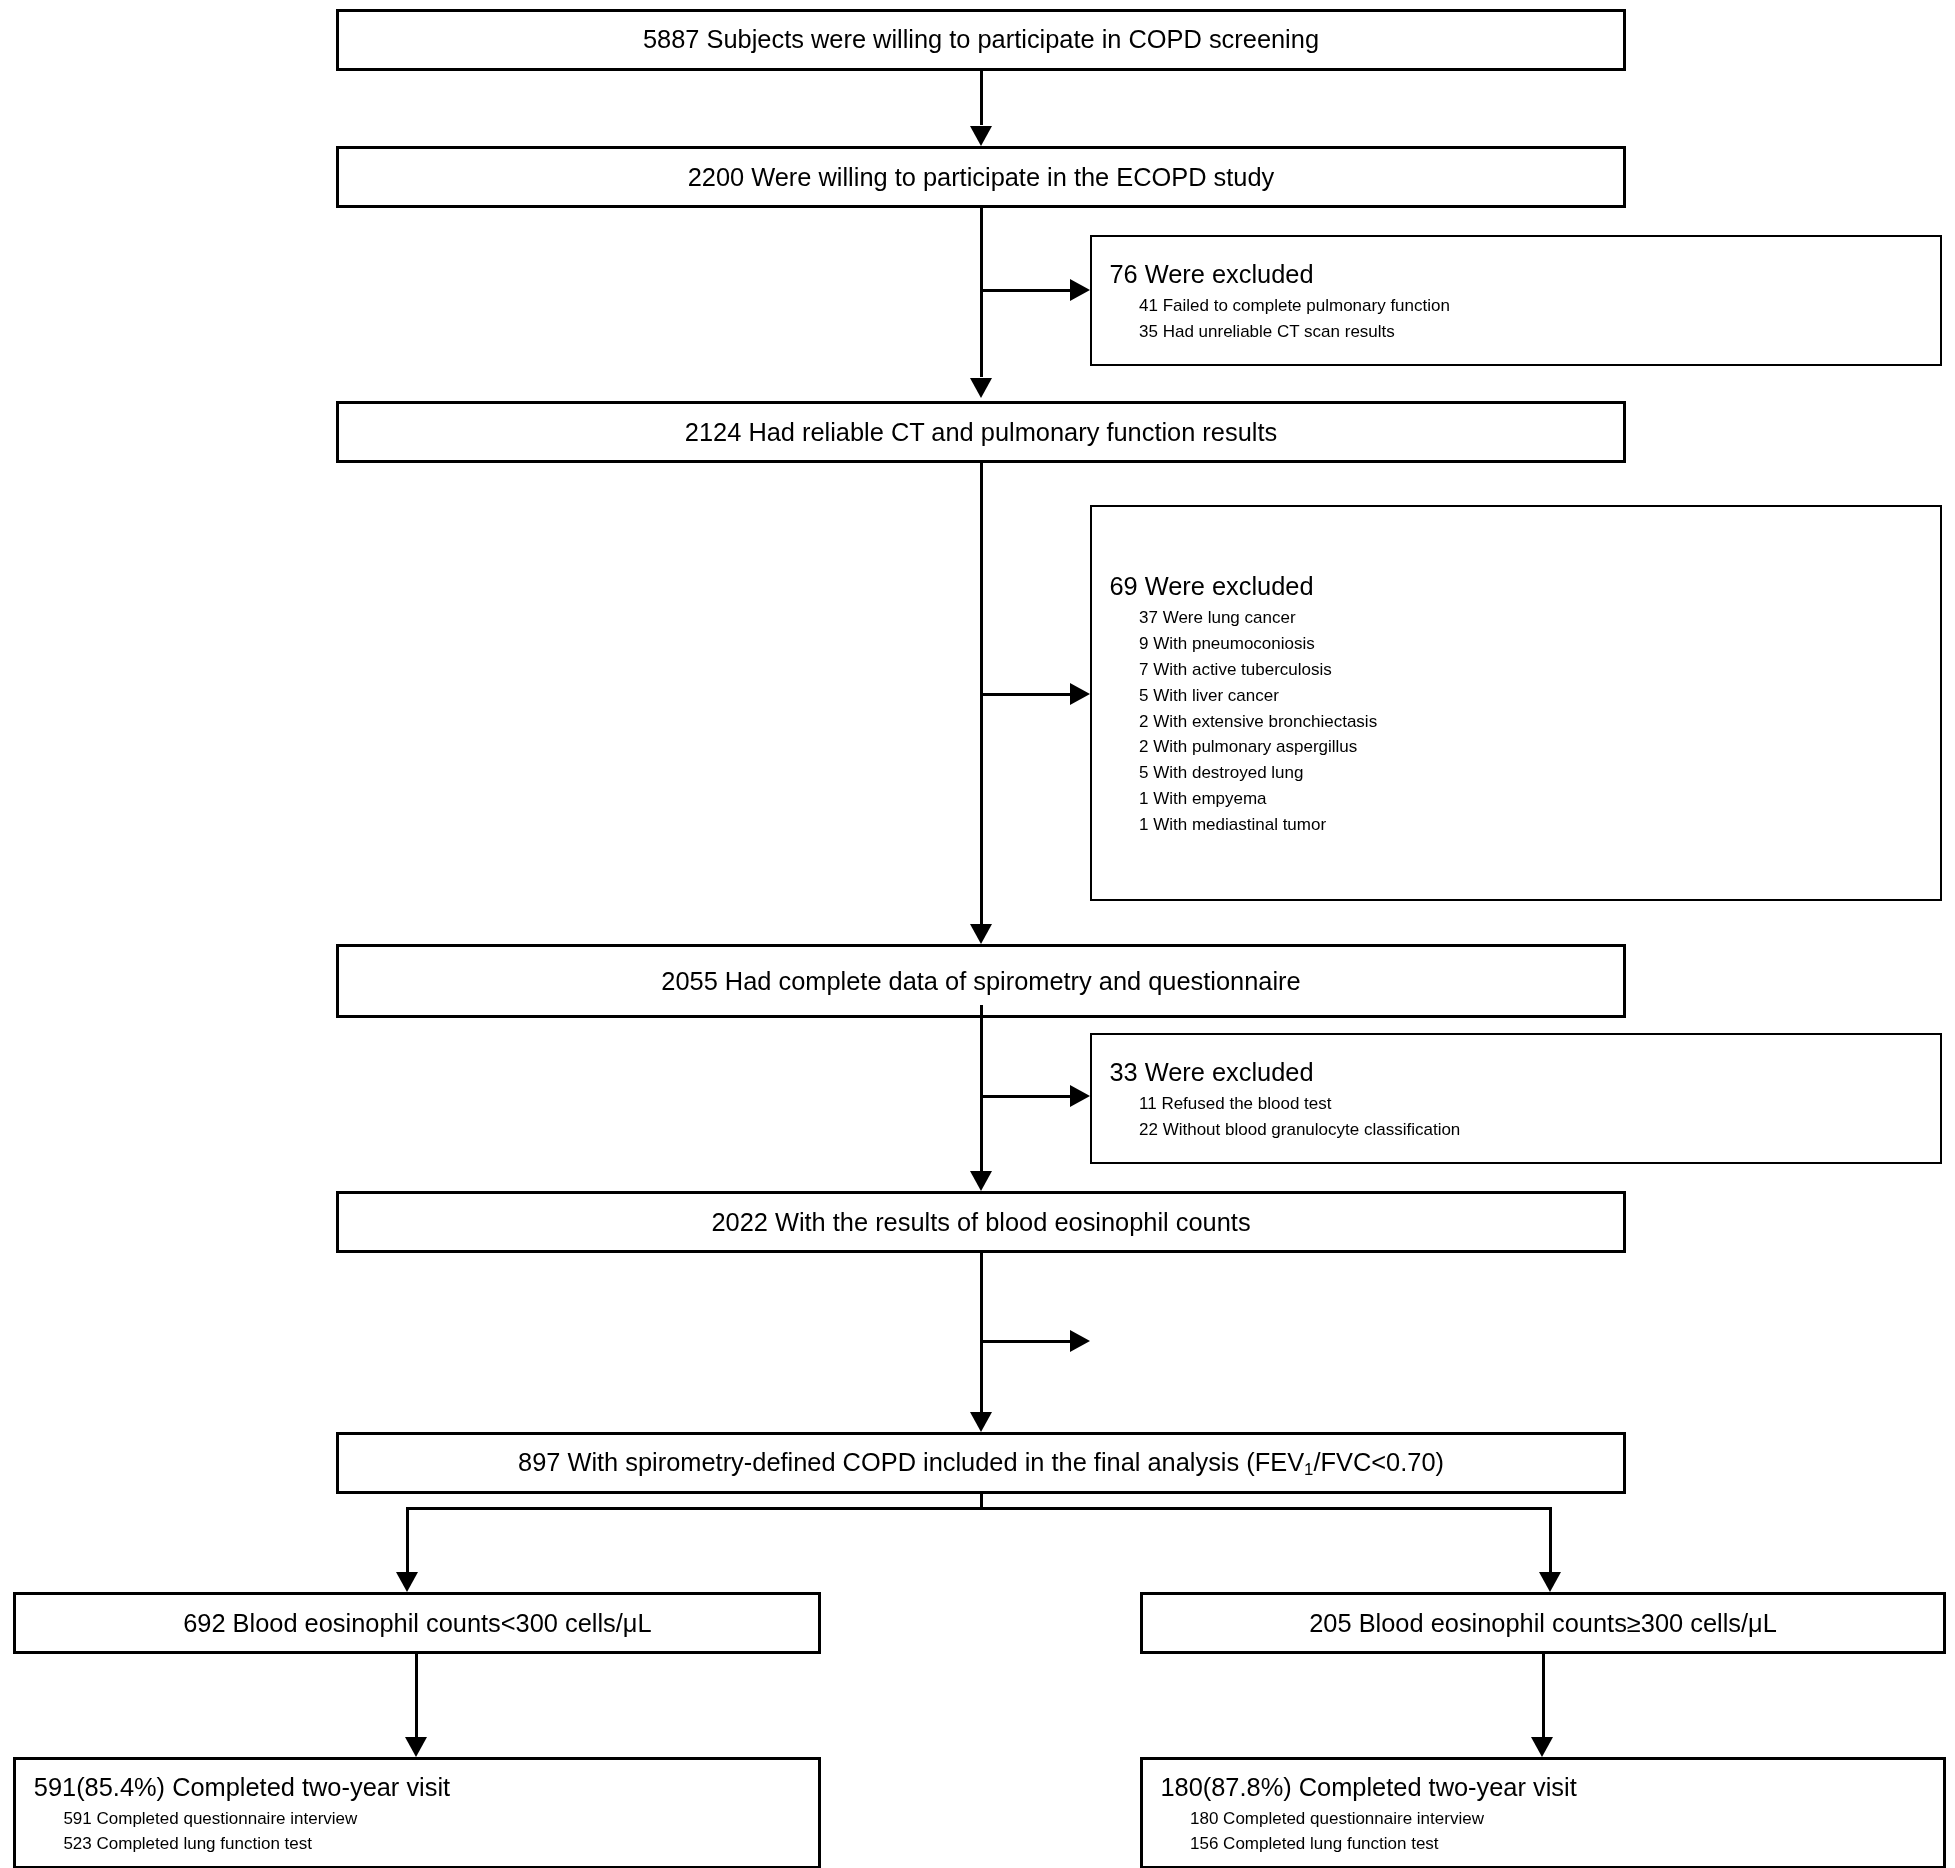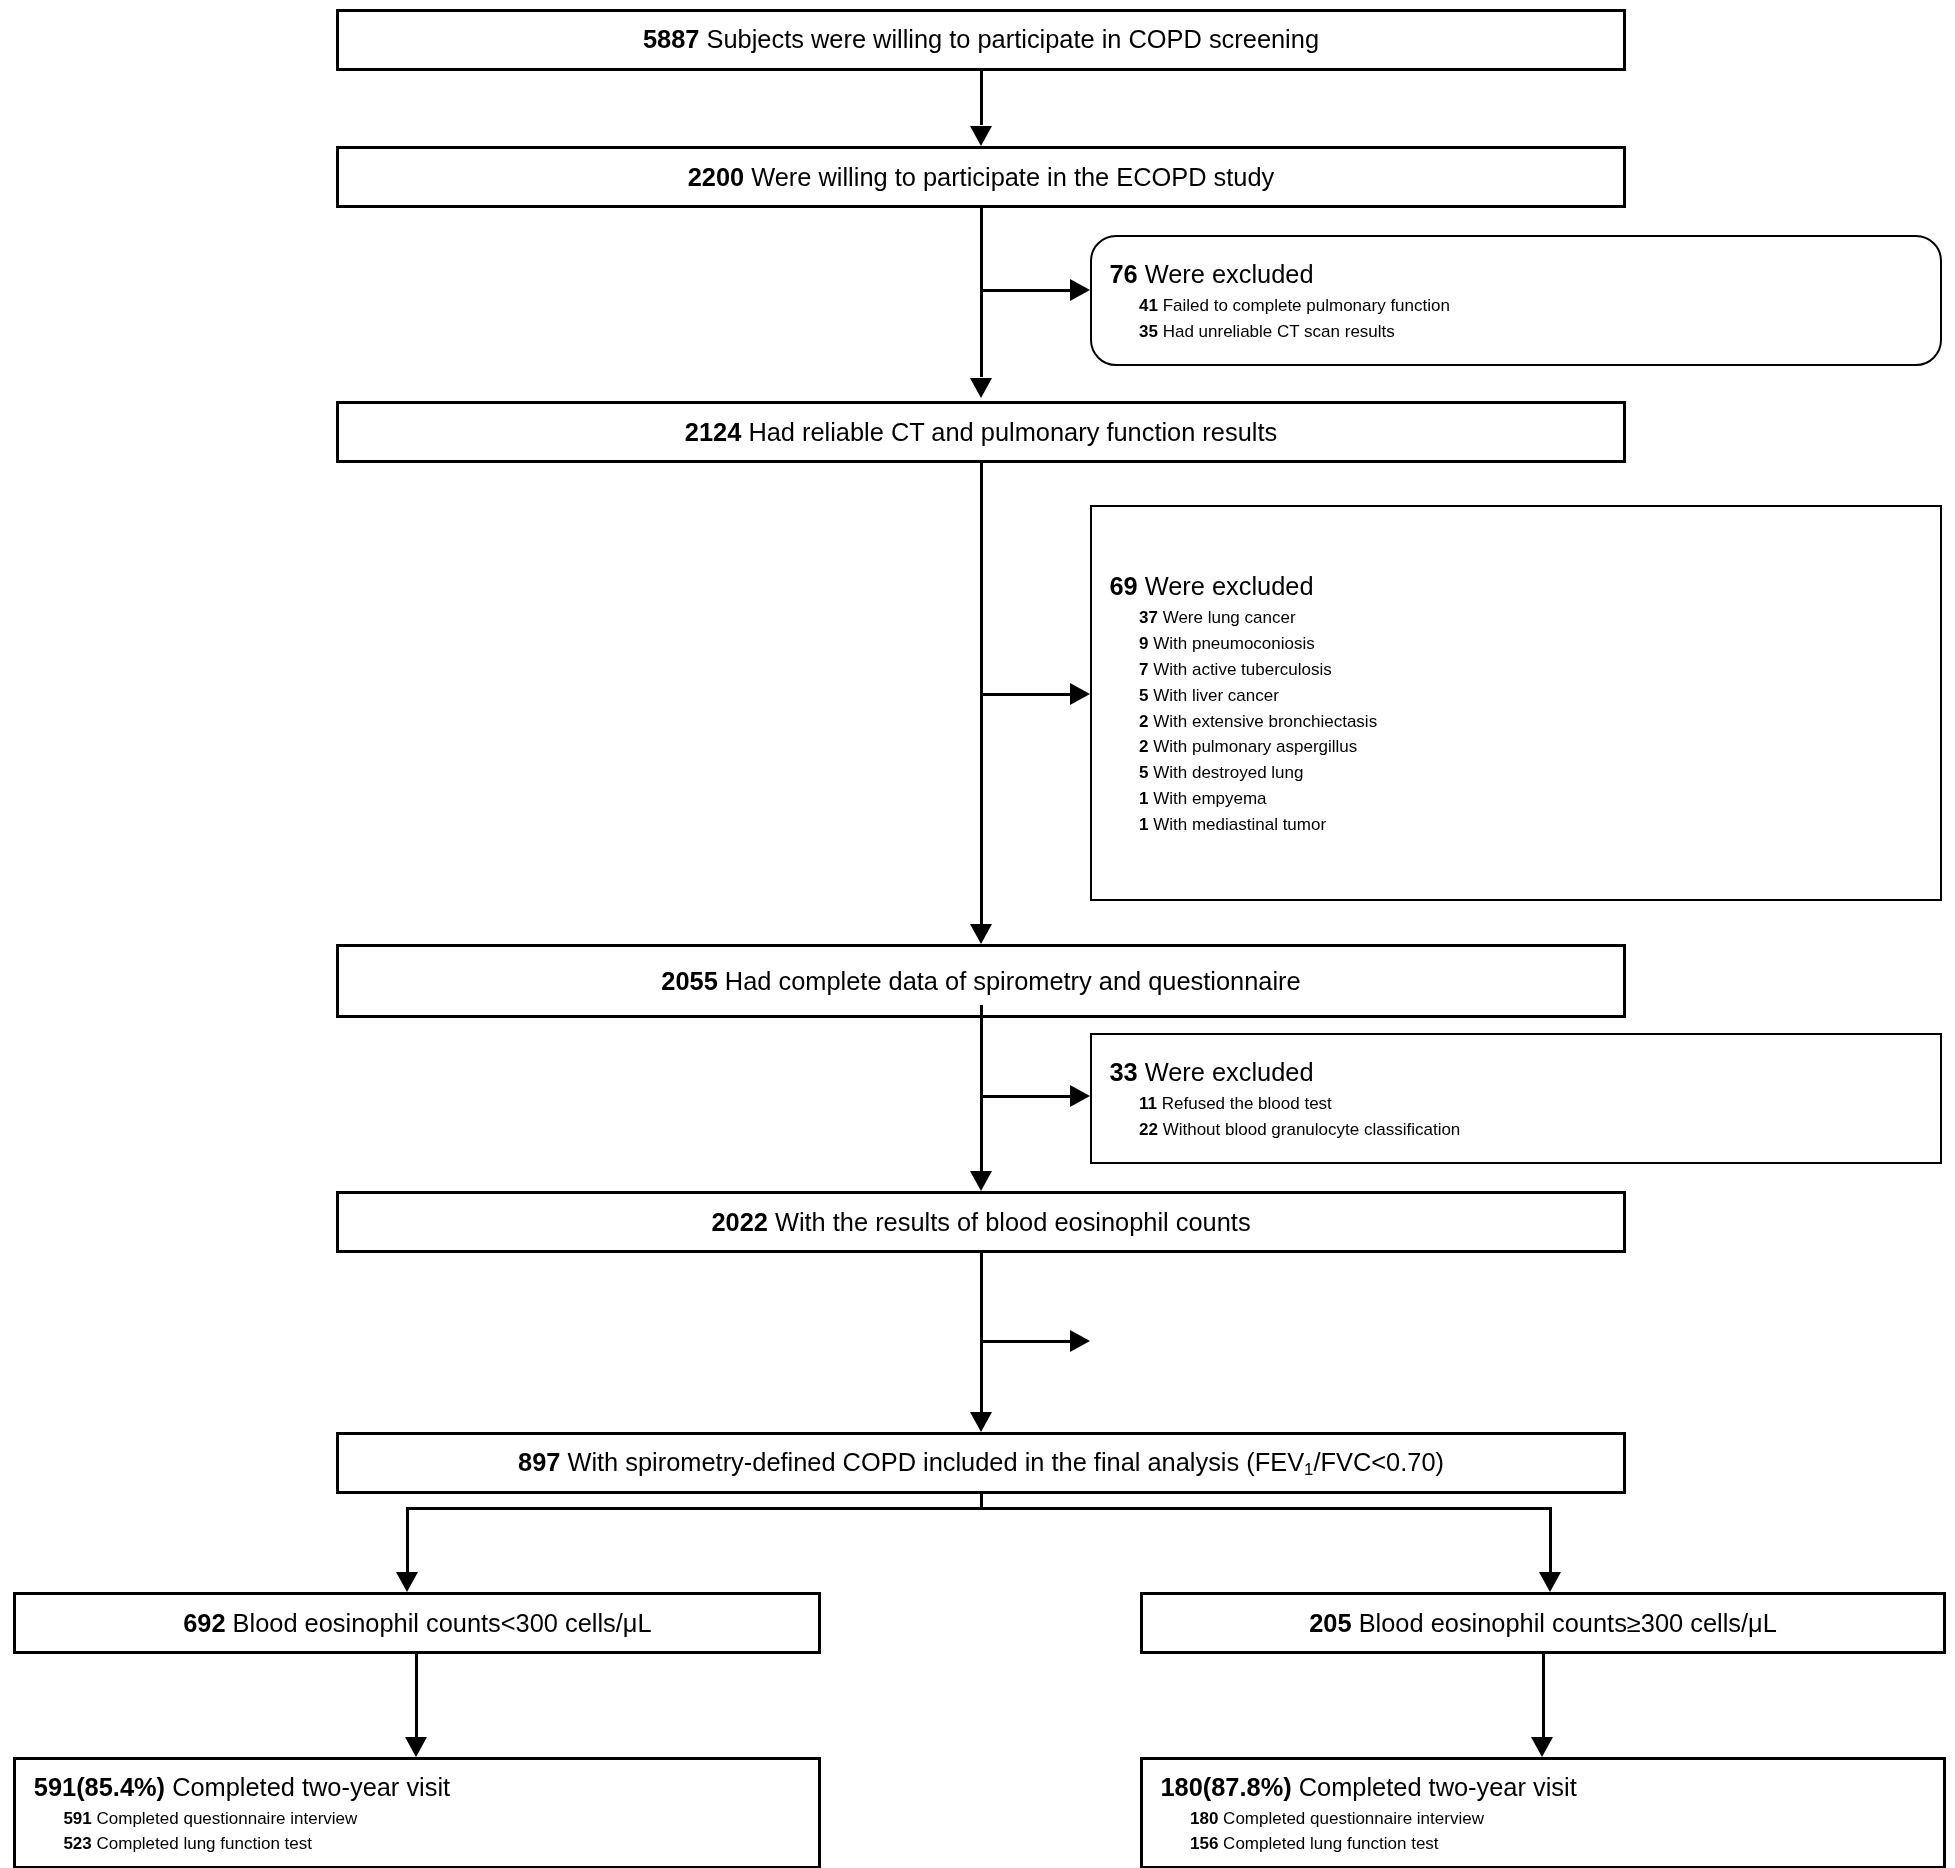"5887" .num { font-weight: bold -> normal }
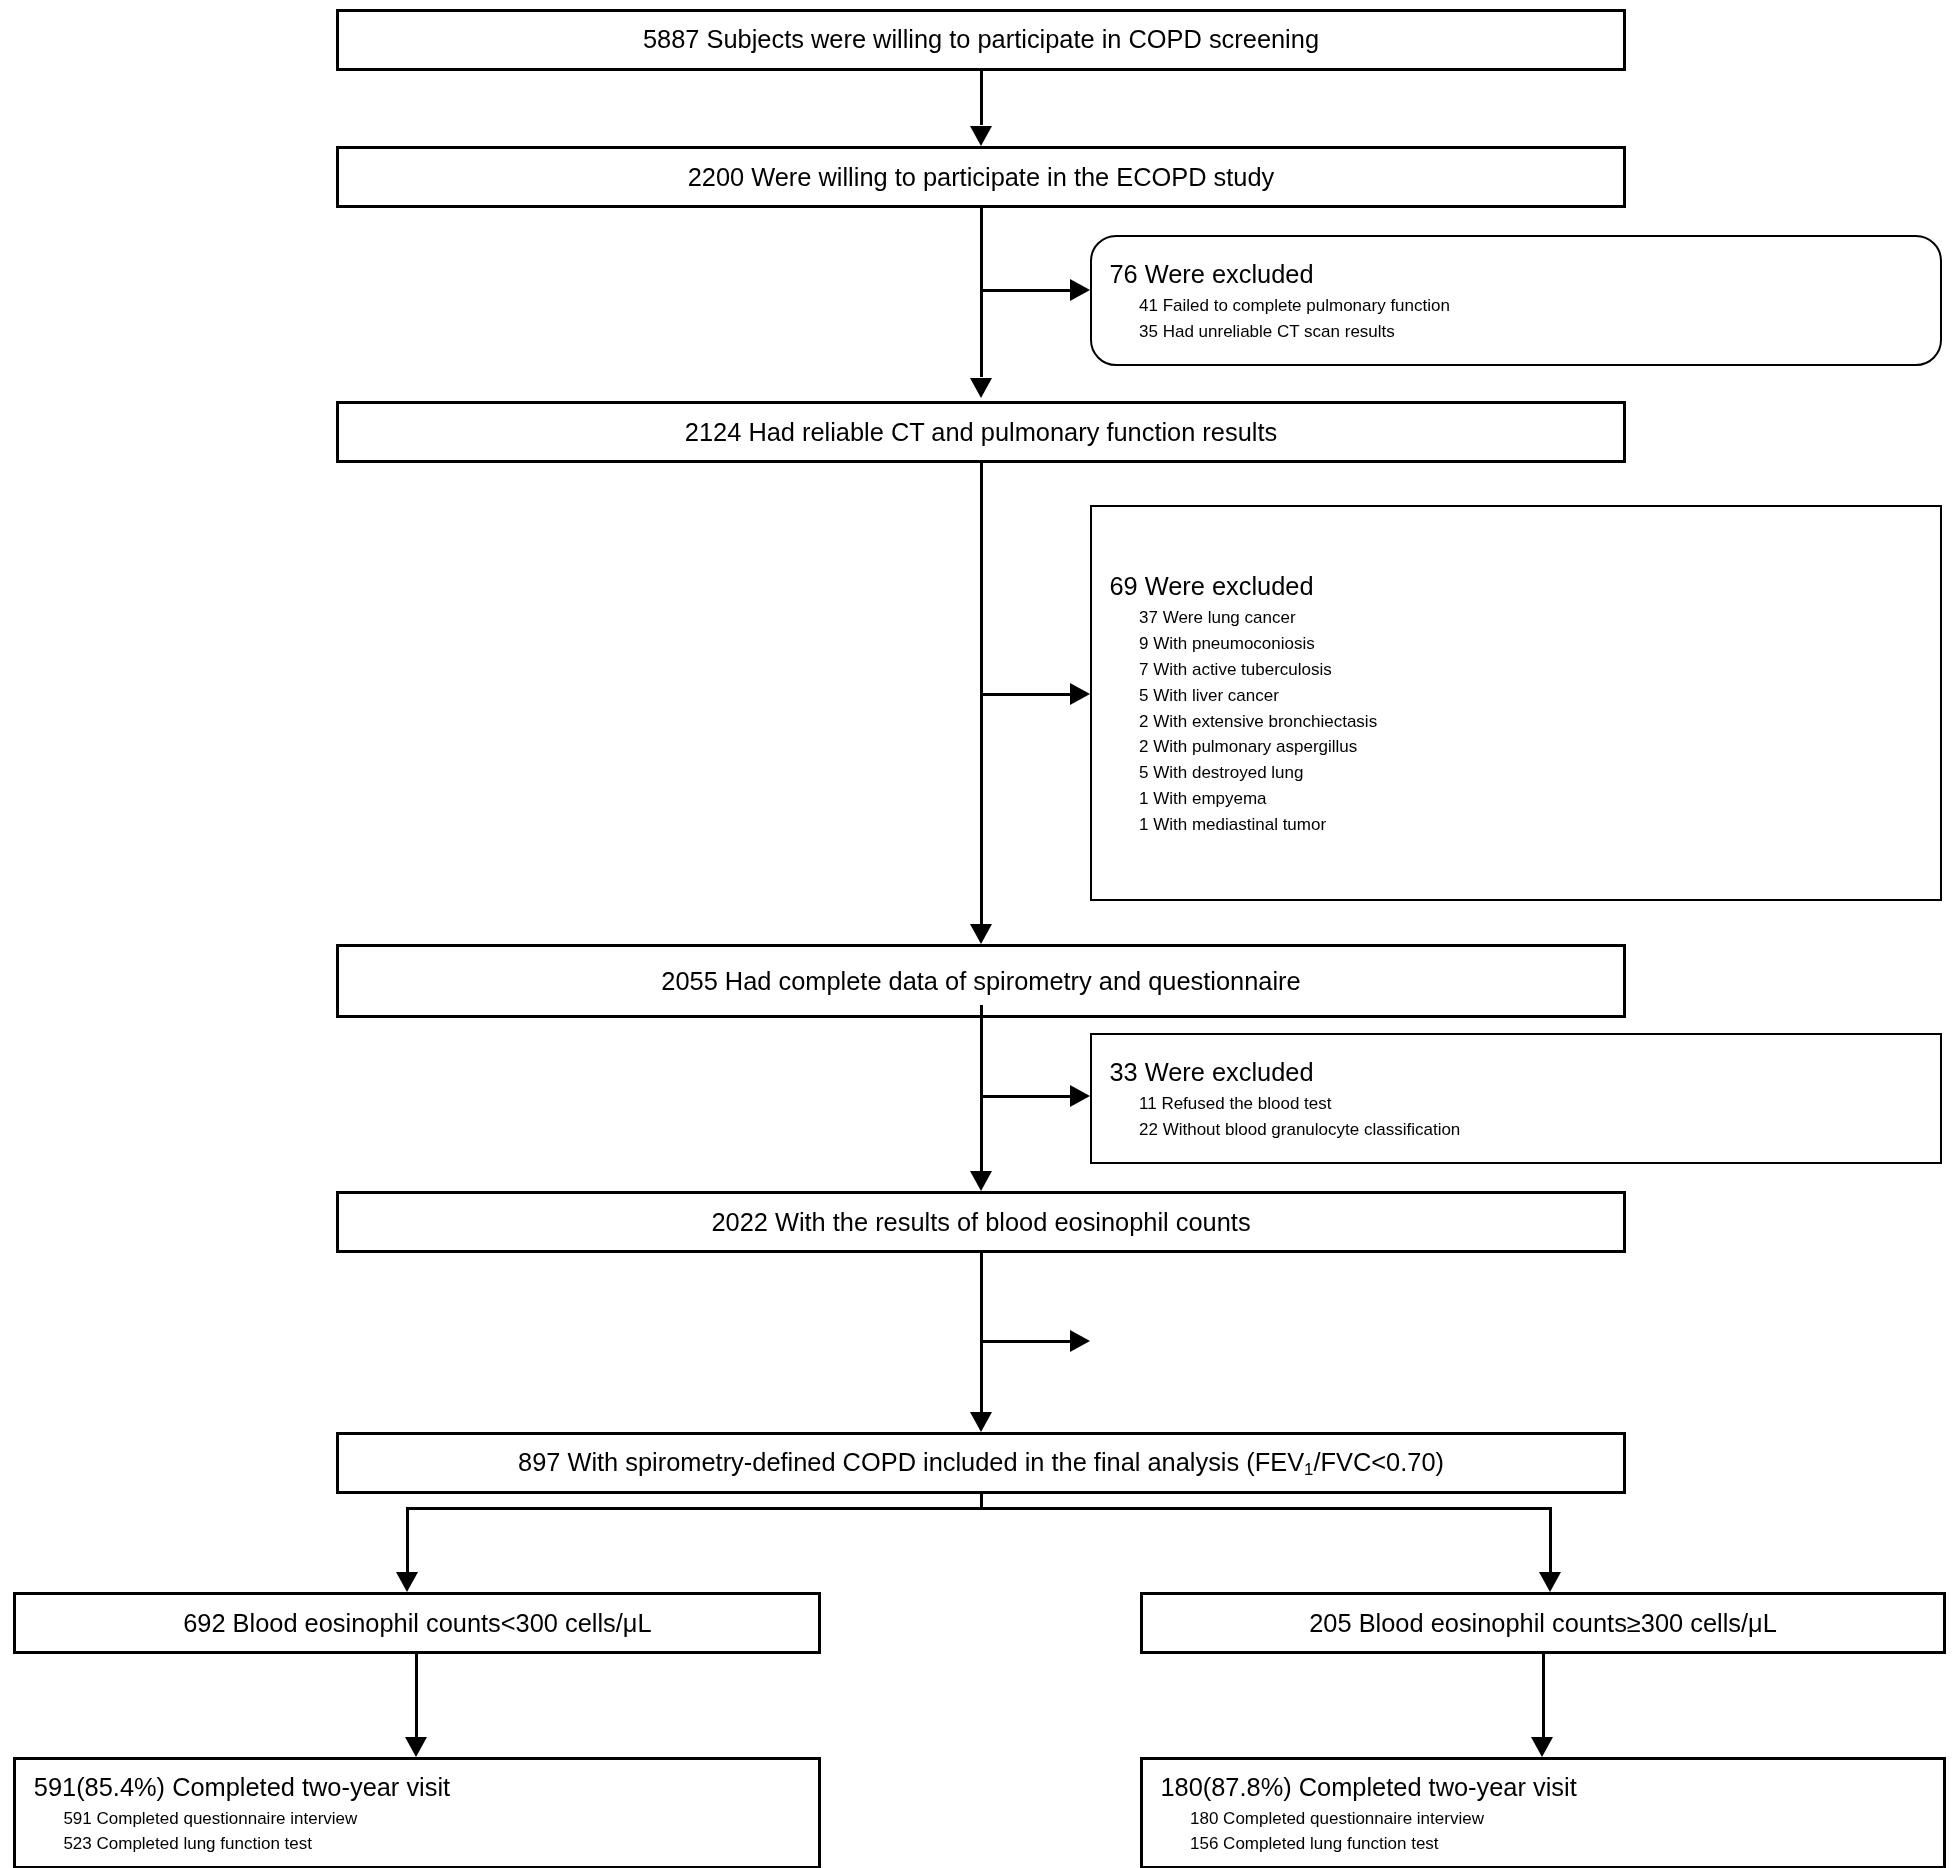"76 Were excluded" div.box { border-radius: 26px -> none }
